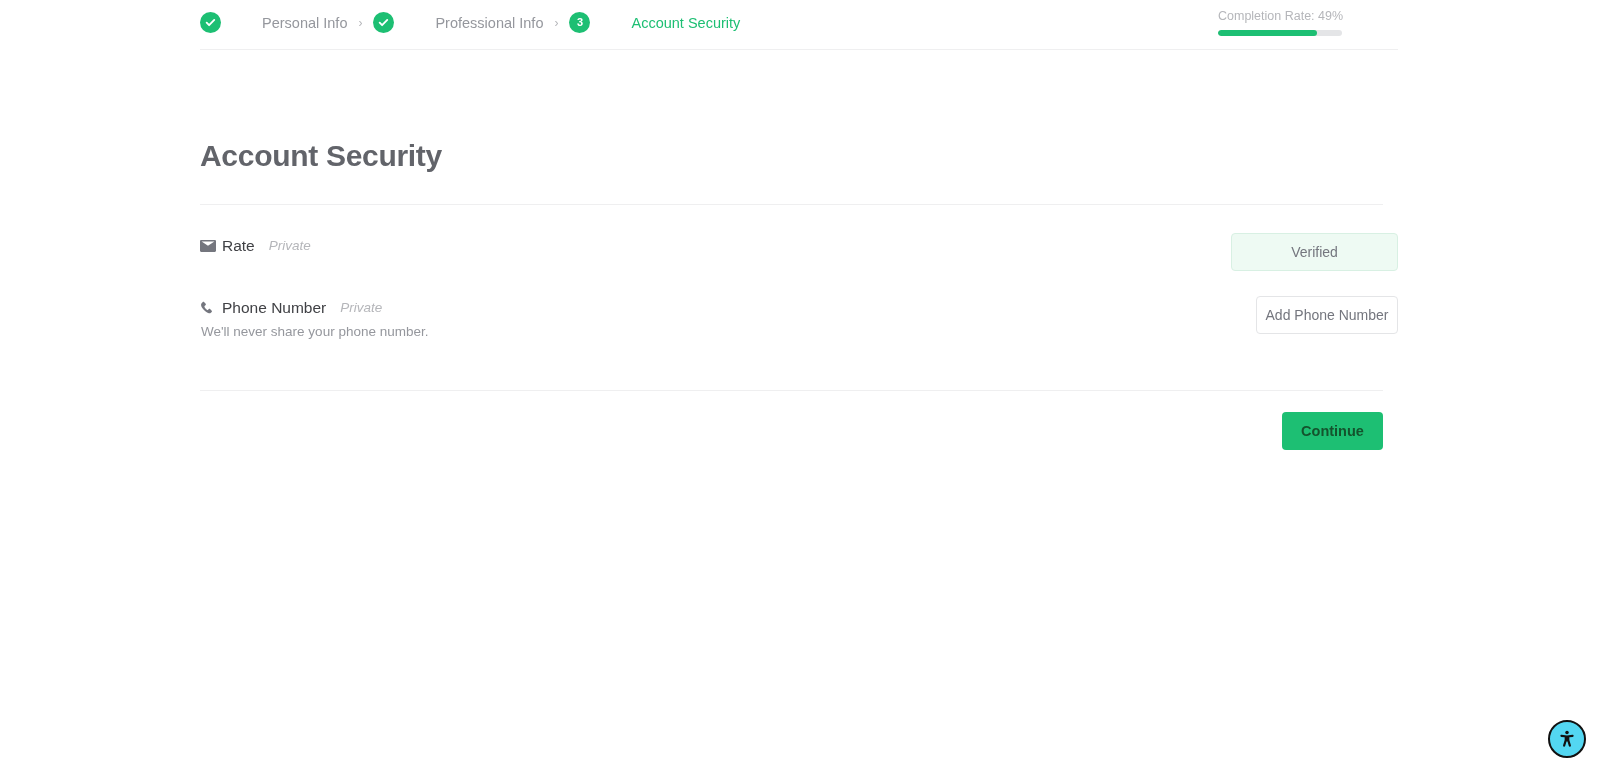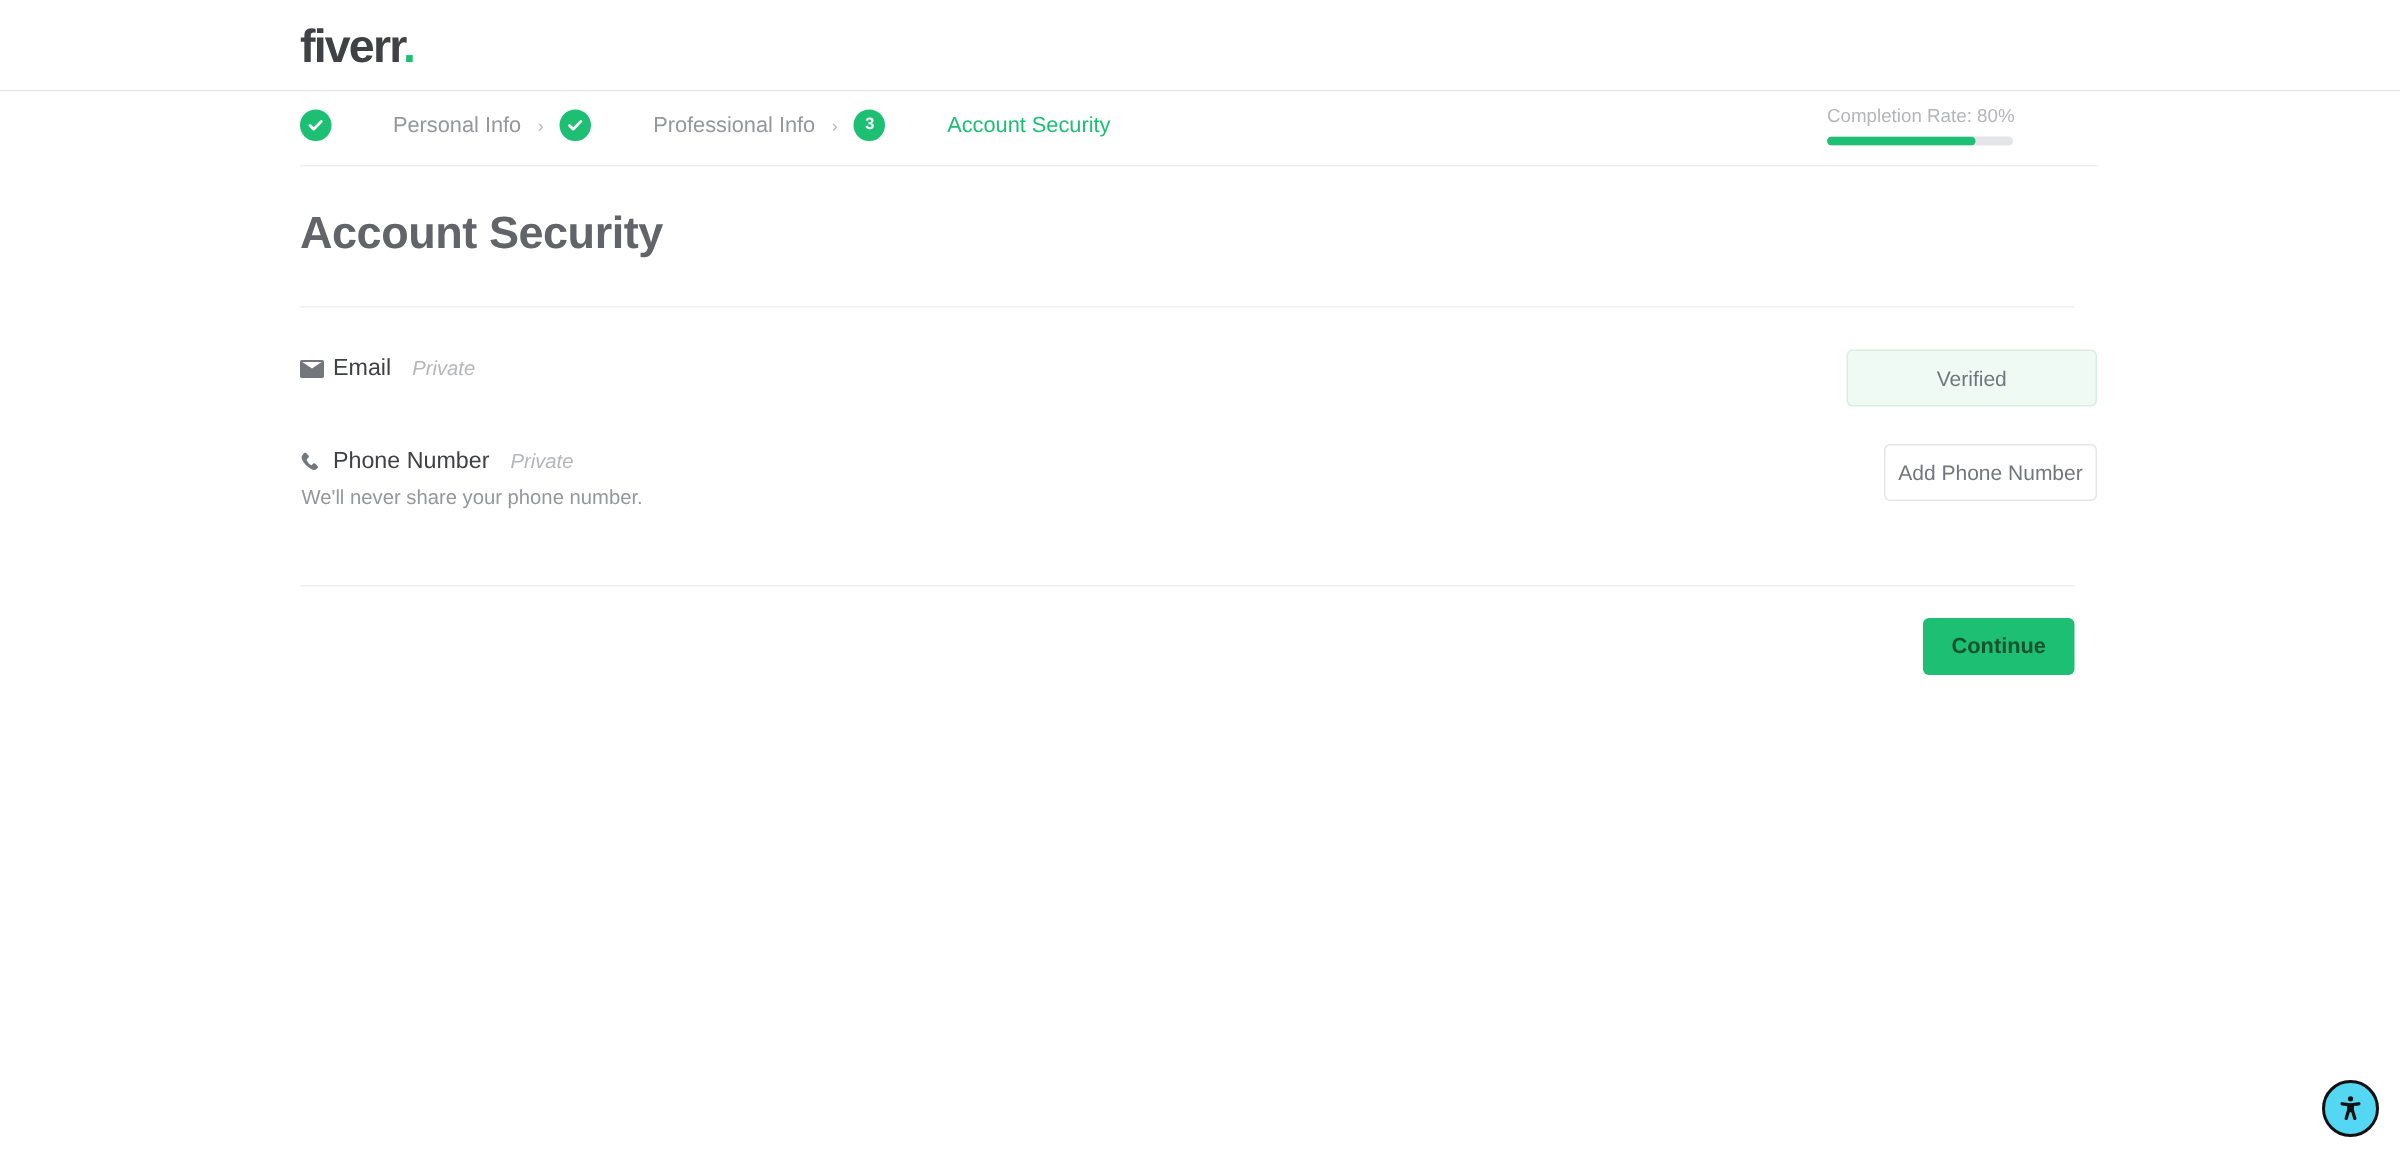"fiverr." div.site-header { html: <div> <div> <span>fiverr</span><span>.</span> </div> </div> -> none }
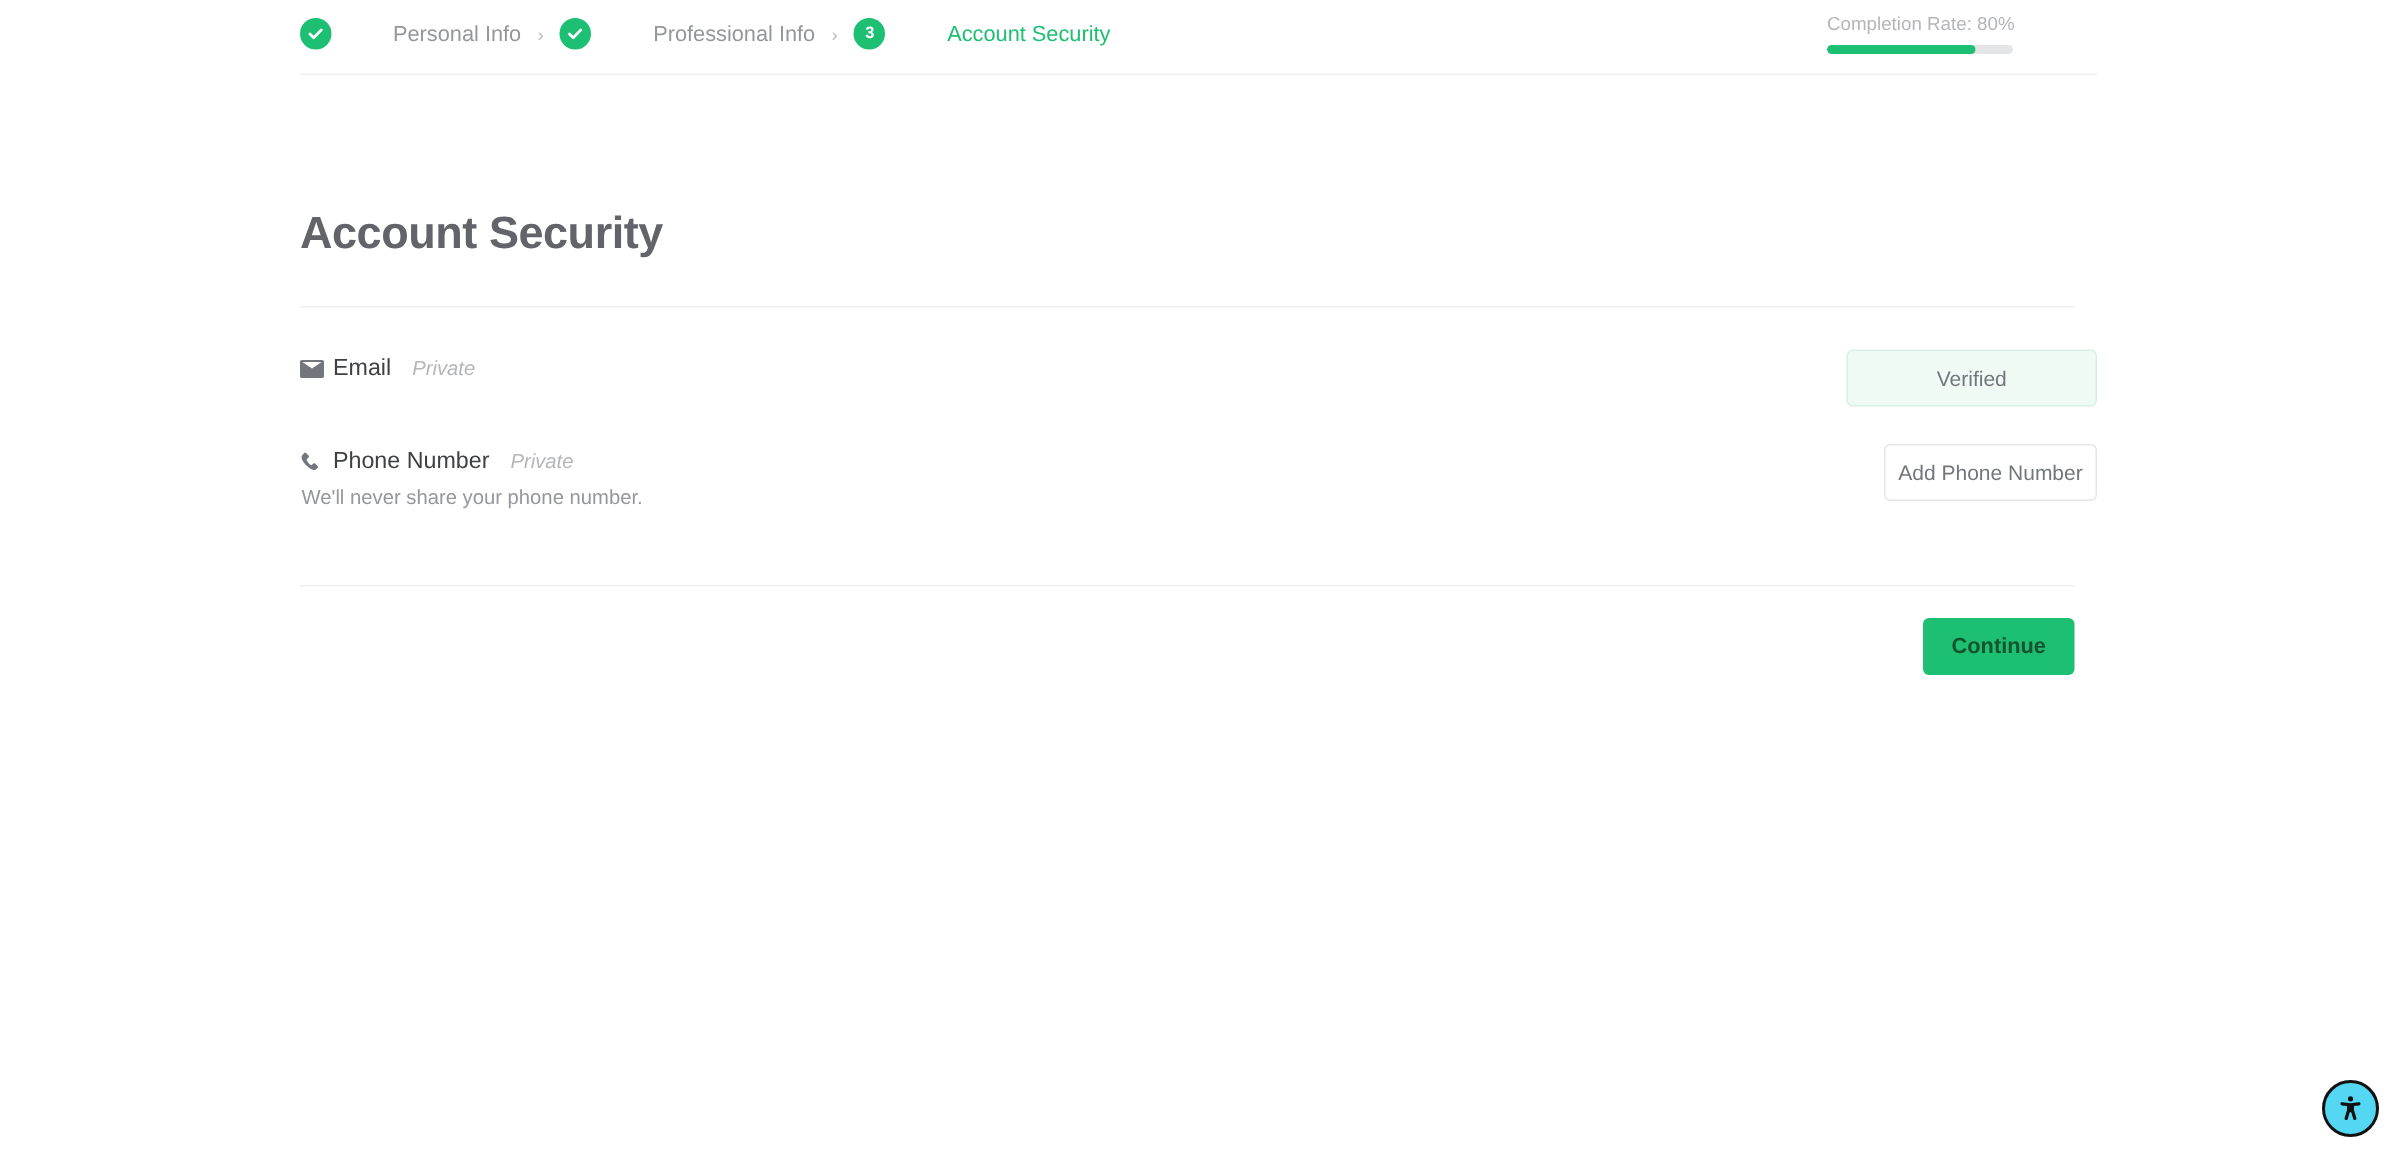"Completion Rate: 80%" div.completion-label { text: 80% -> 49% }
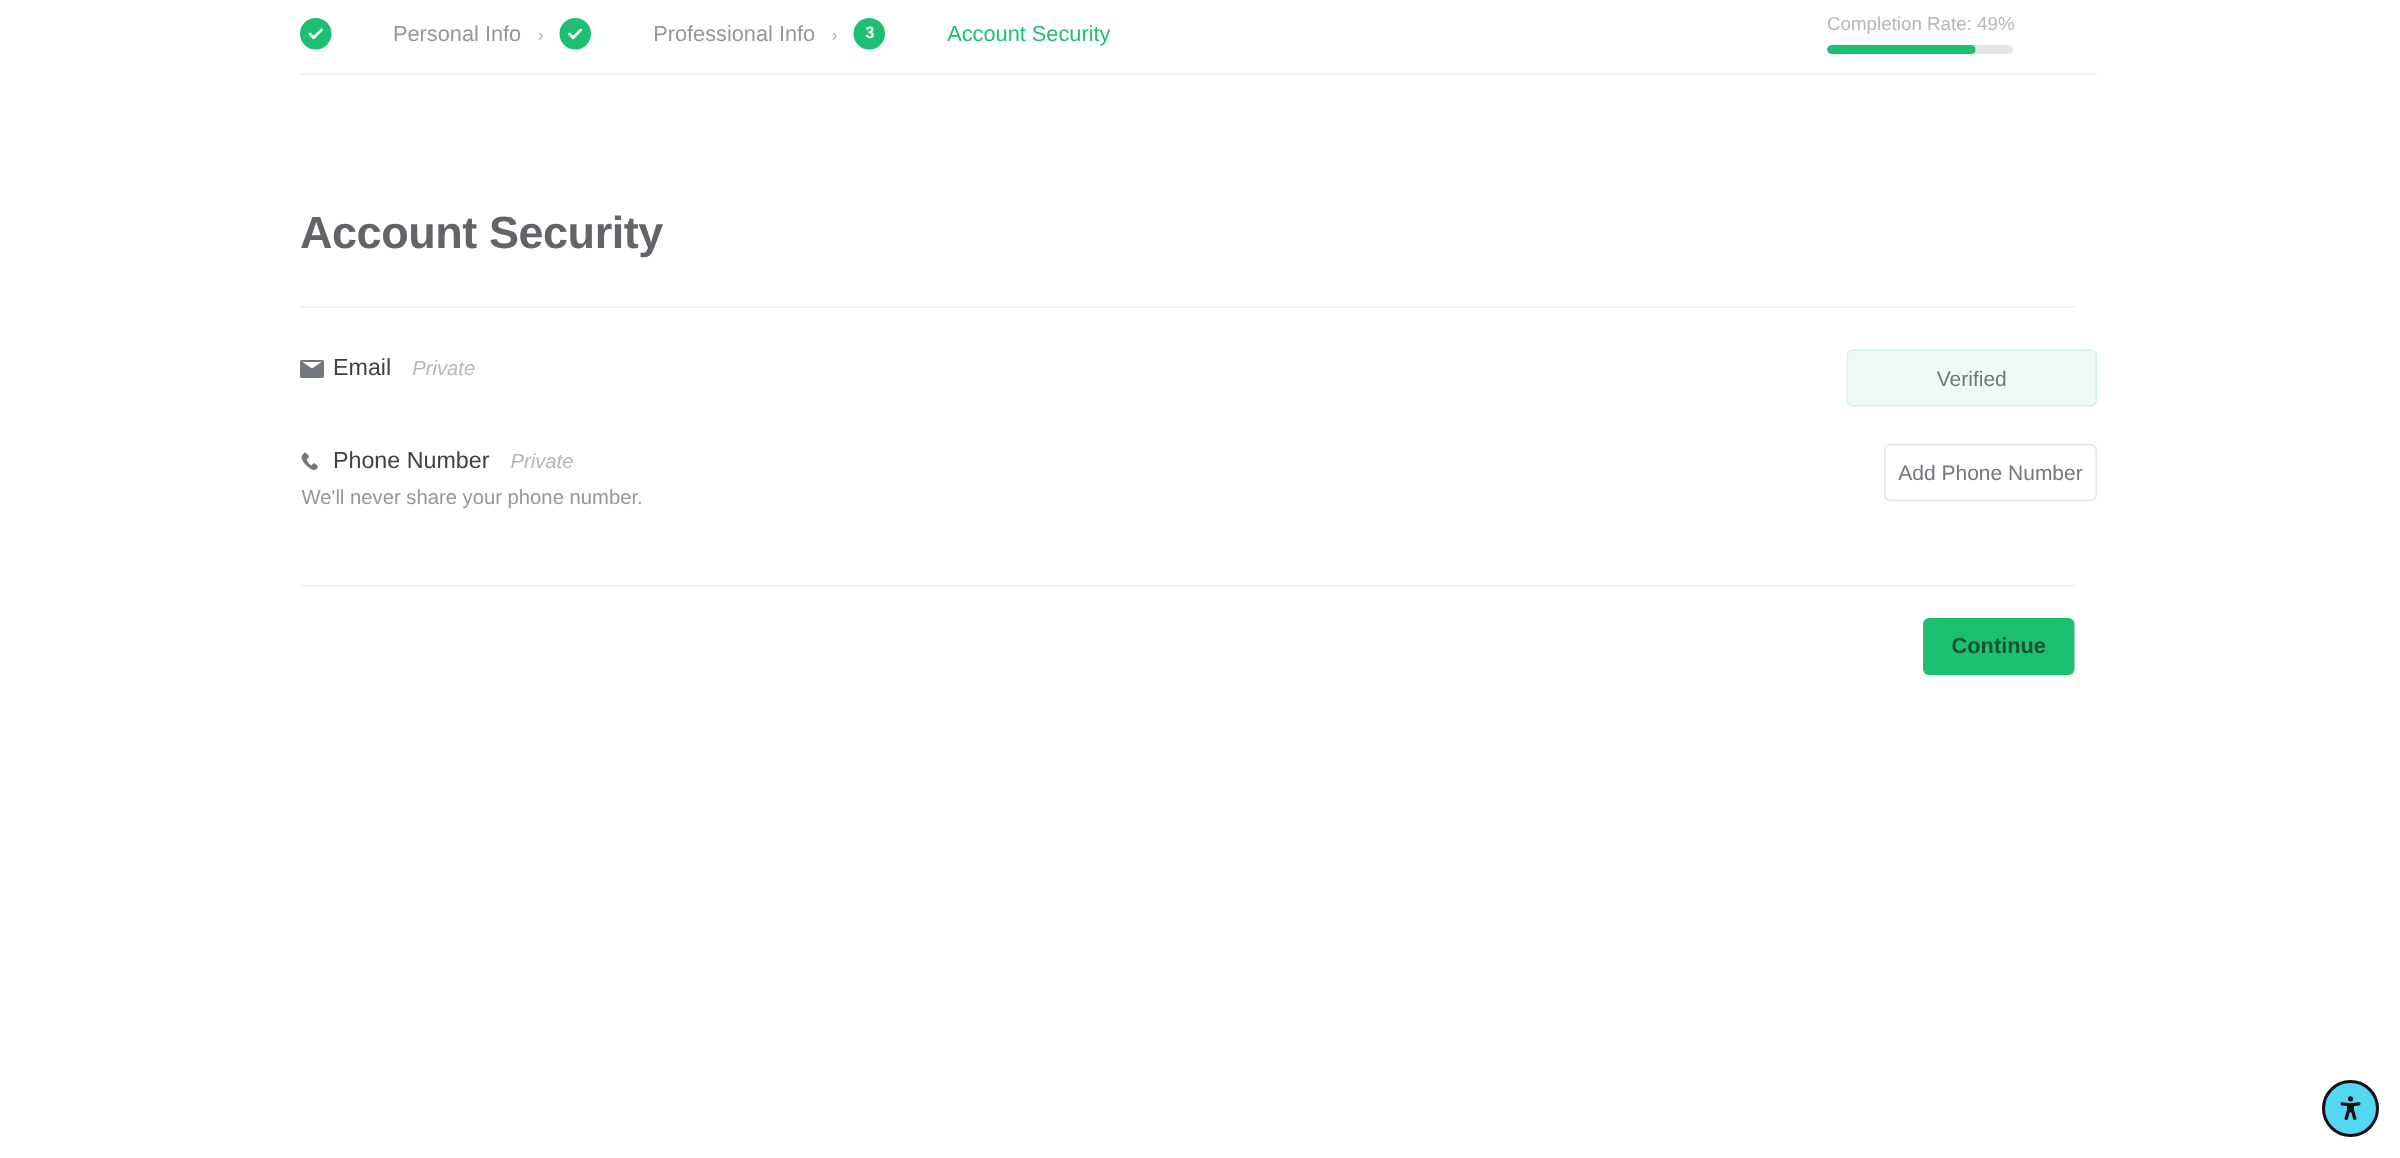"Email" span.row-title { text: Email -> Rate }
